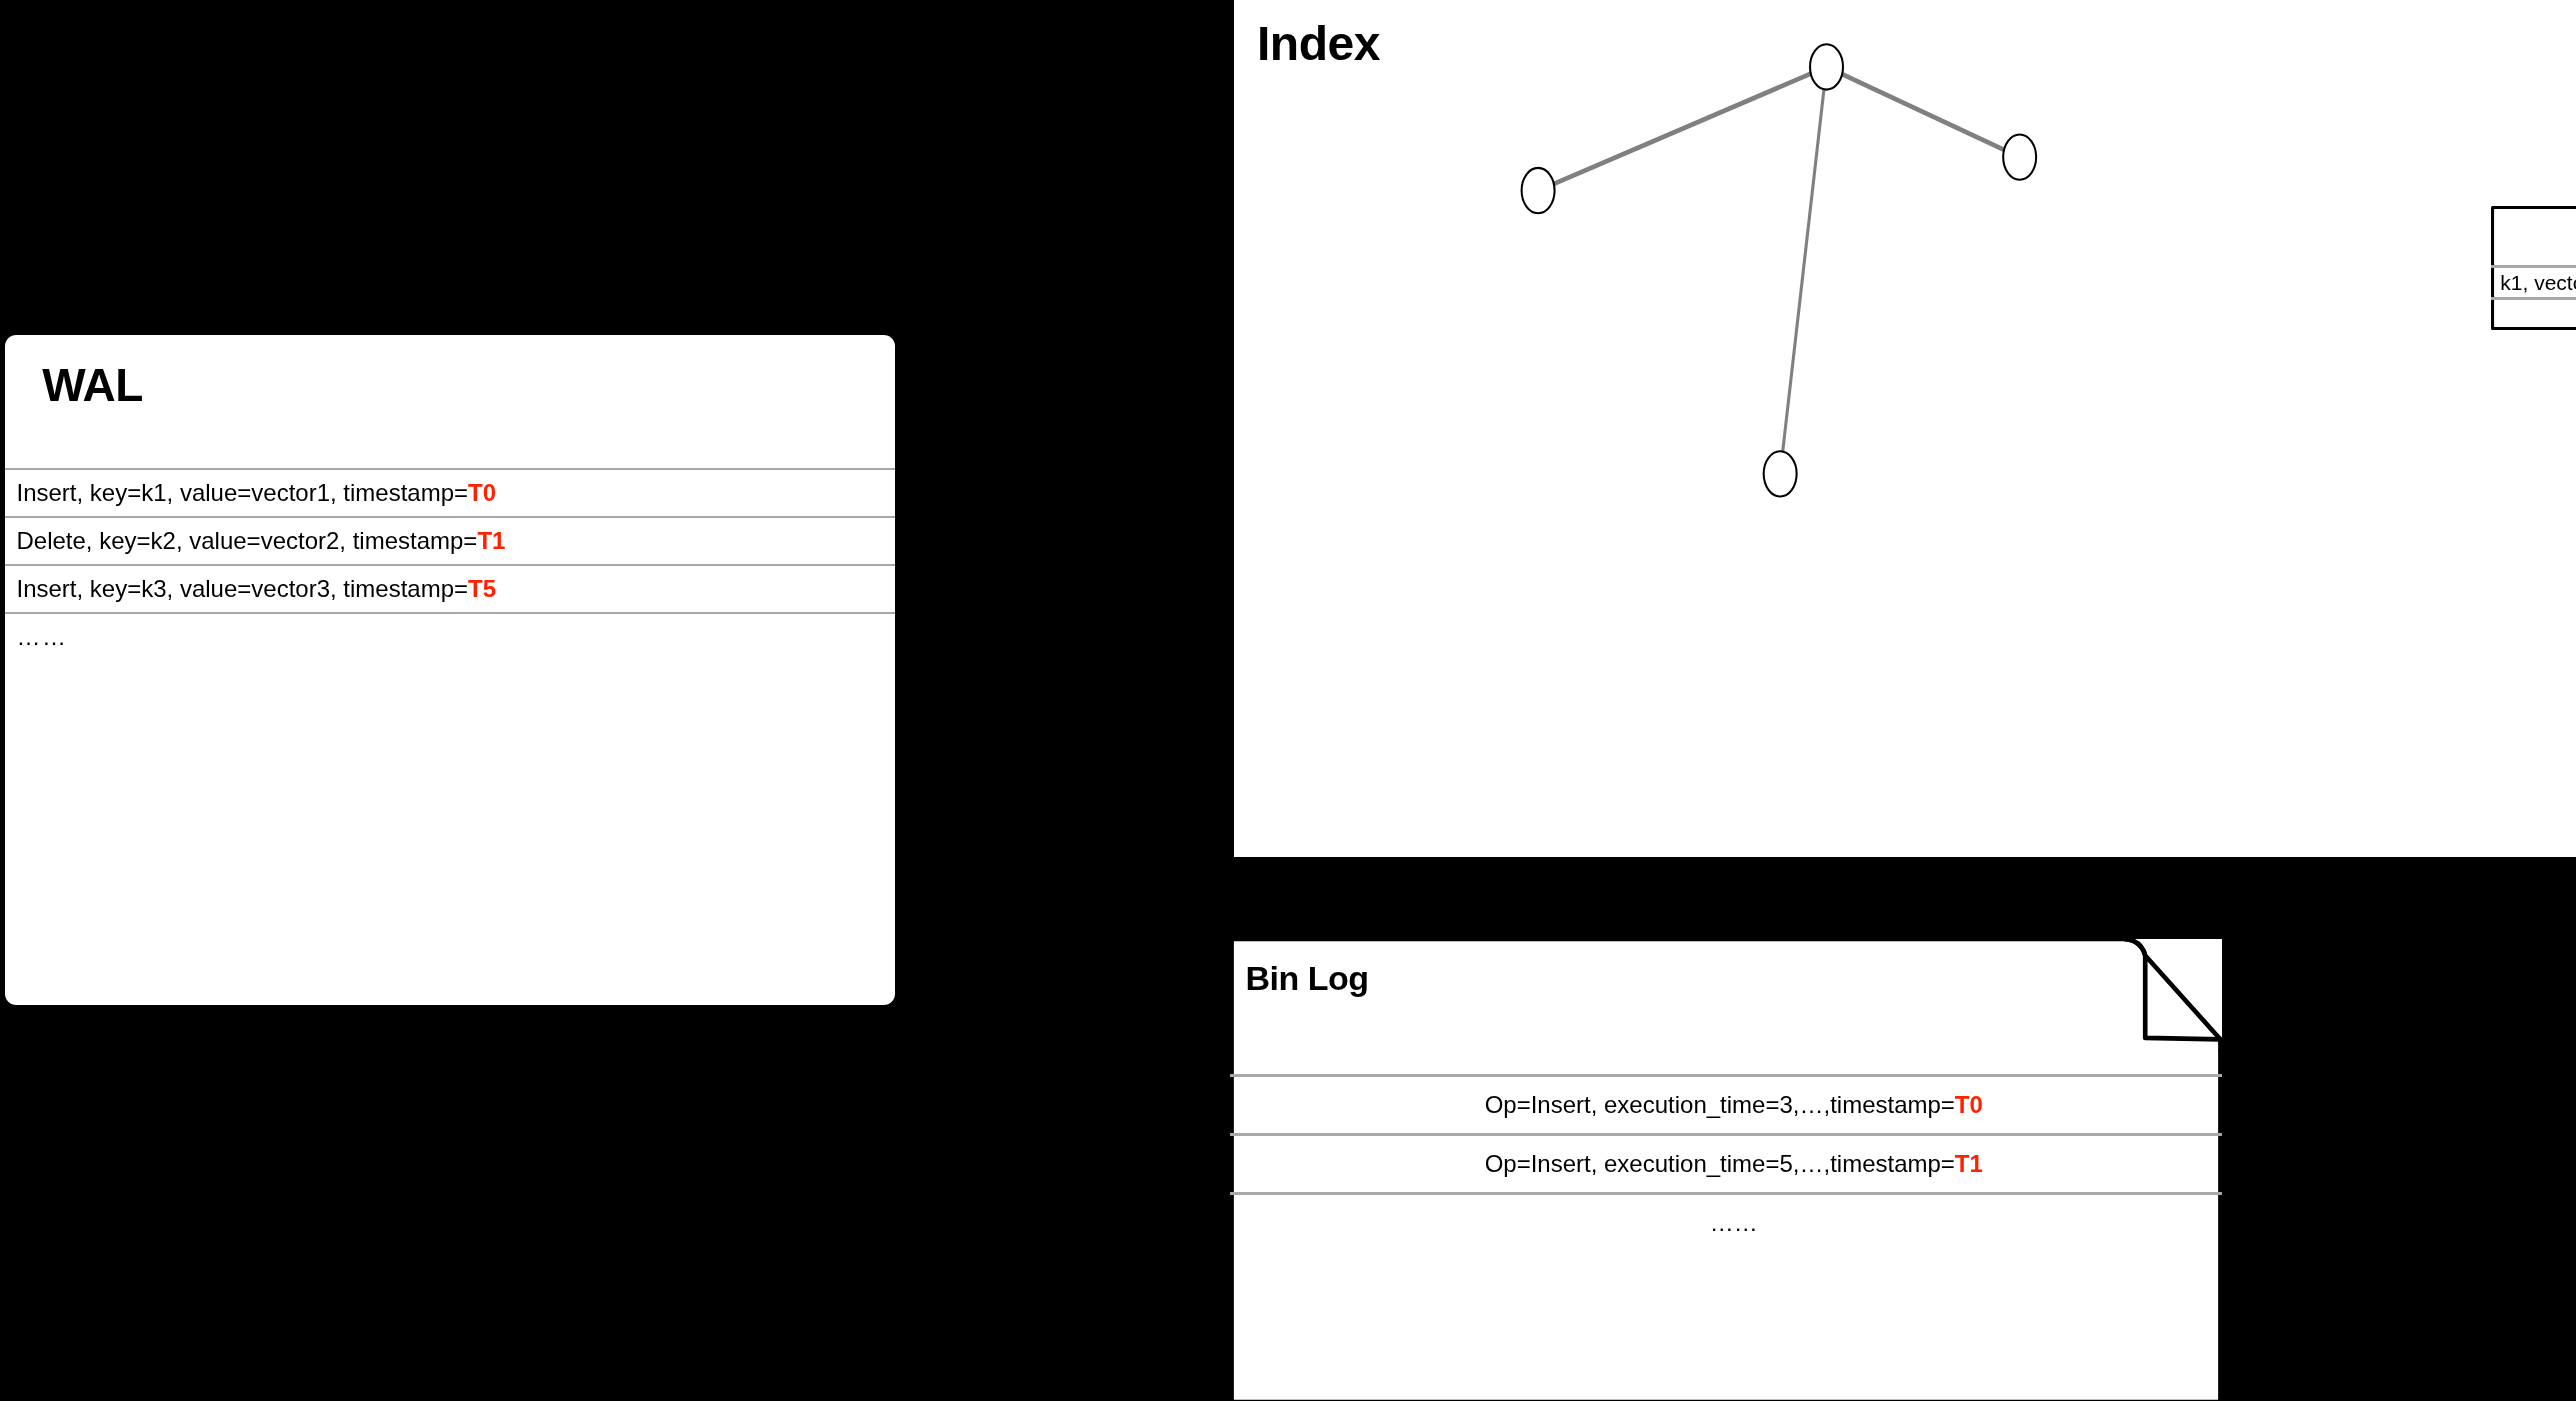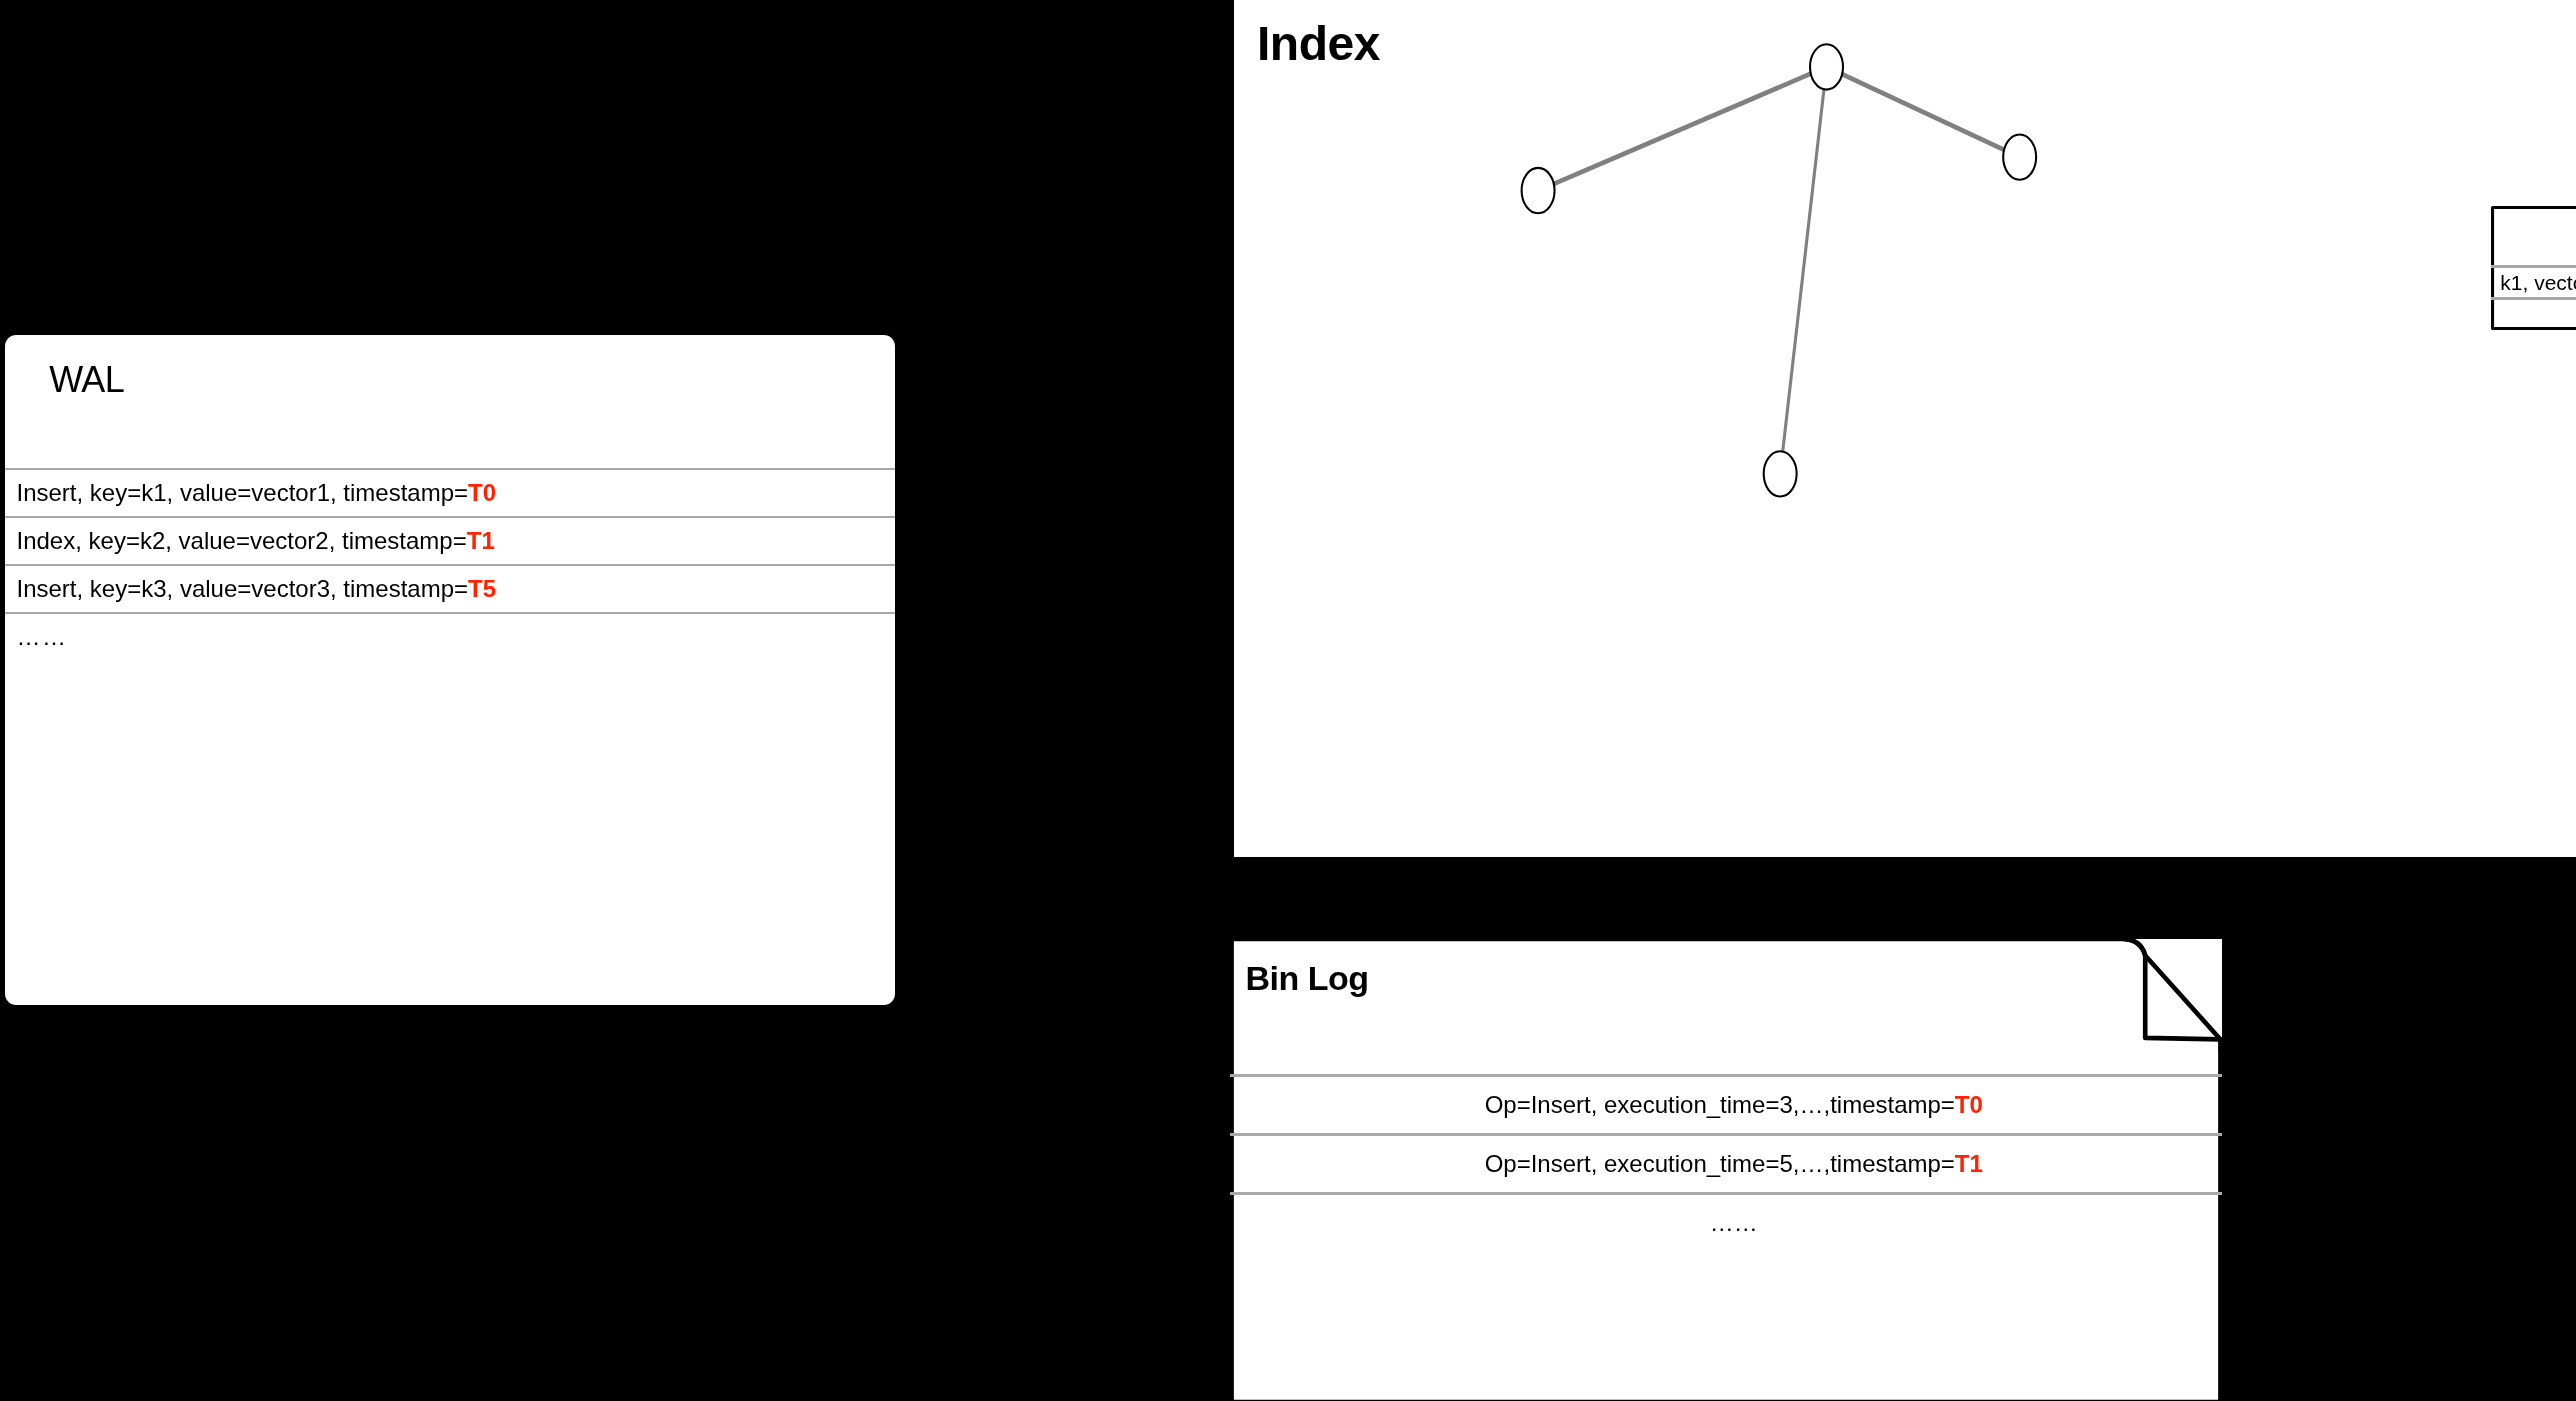"WAL" #wal-title { font-size: 36px -> 46px; font-weight: normal -> bold; left: 44px -> 37px }
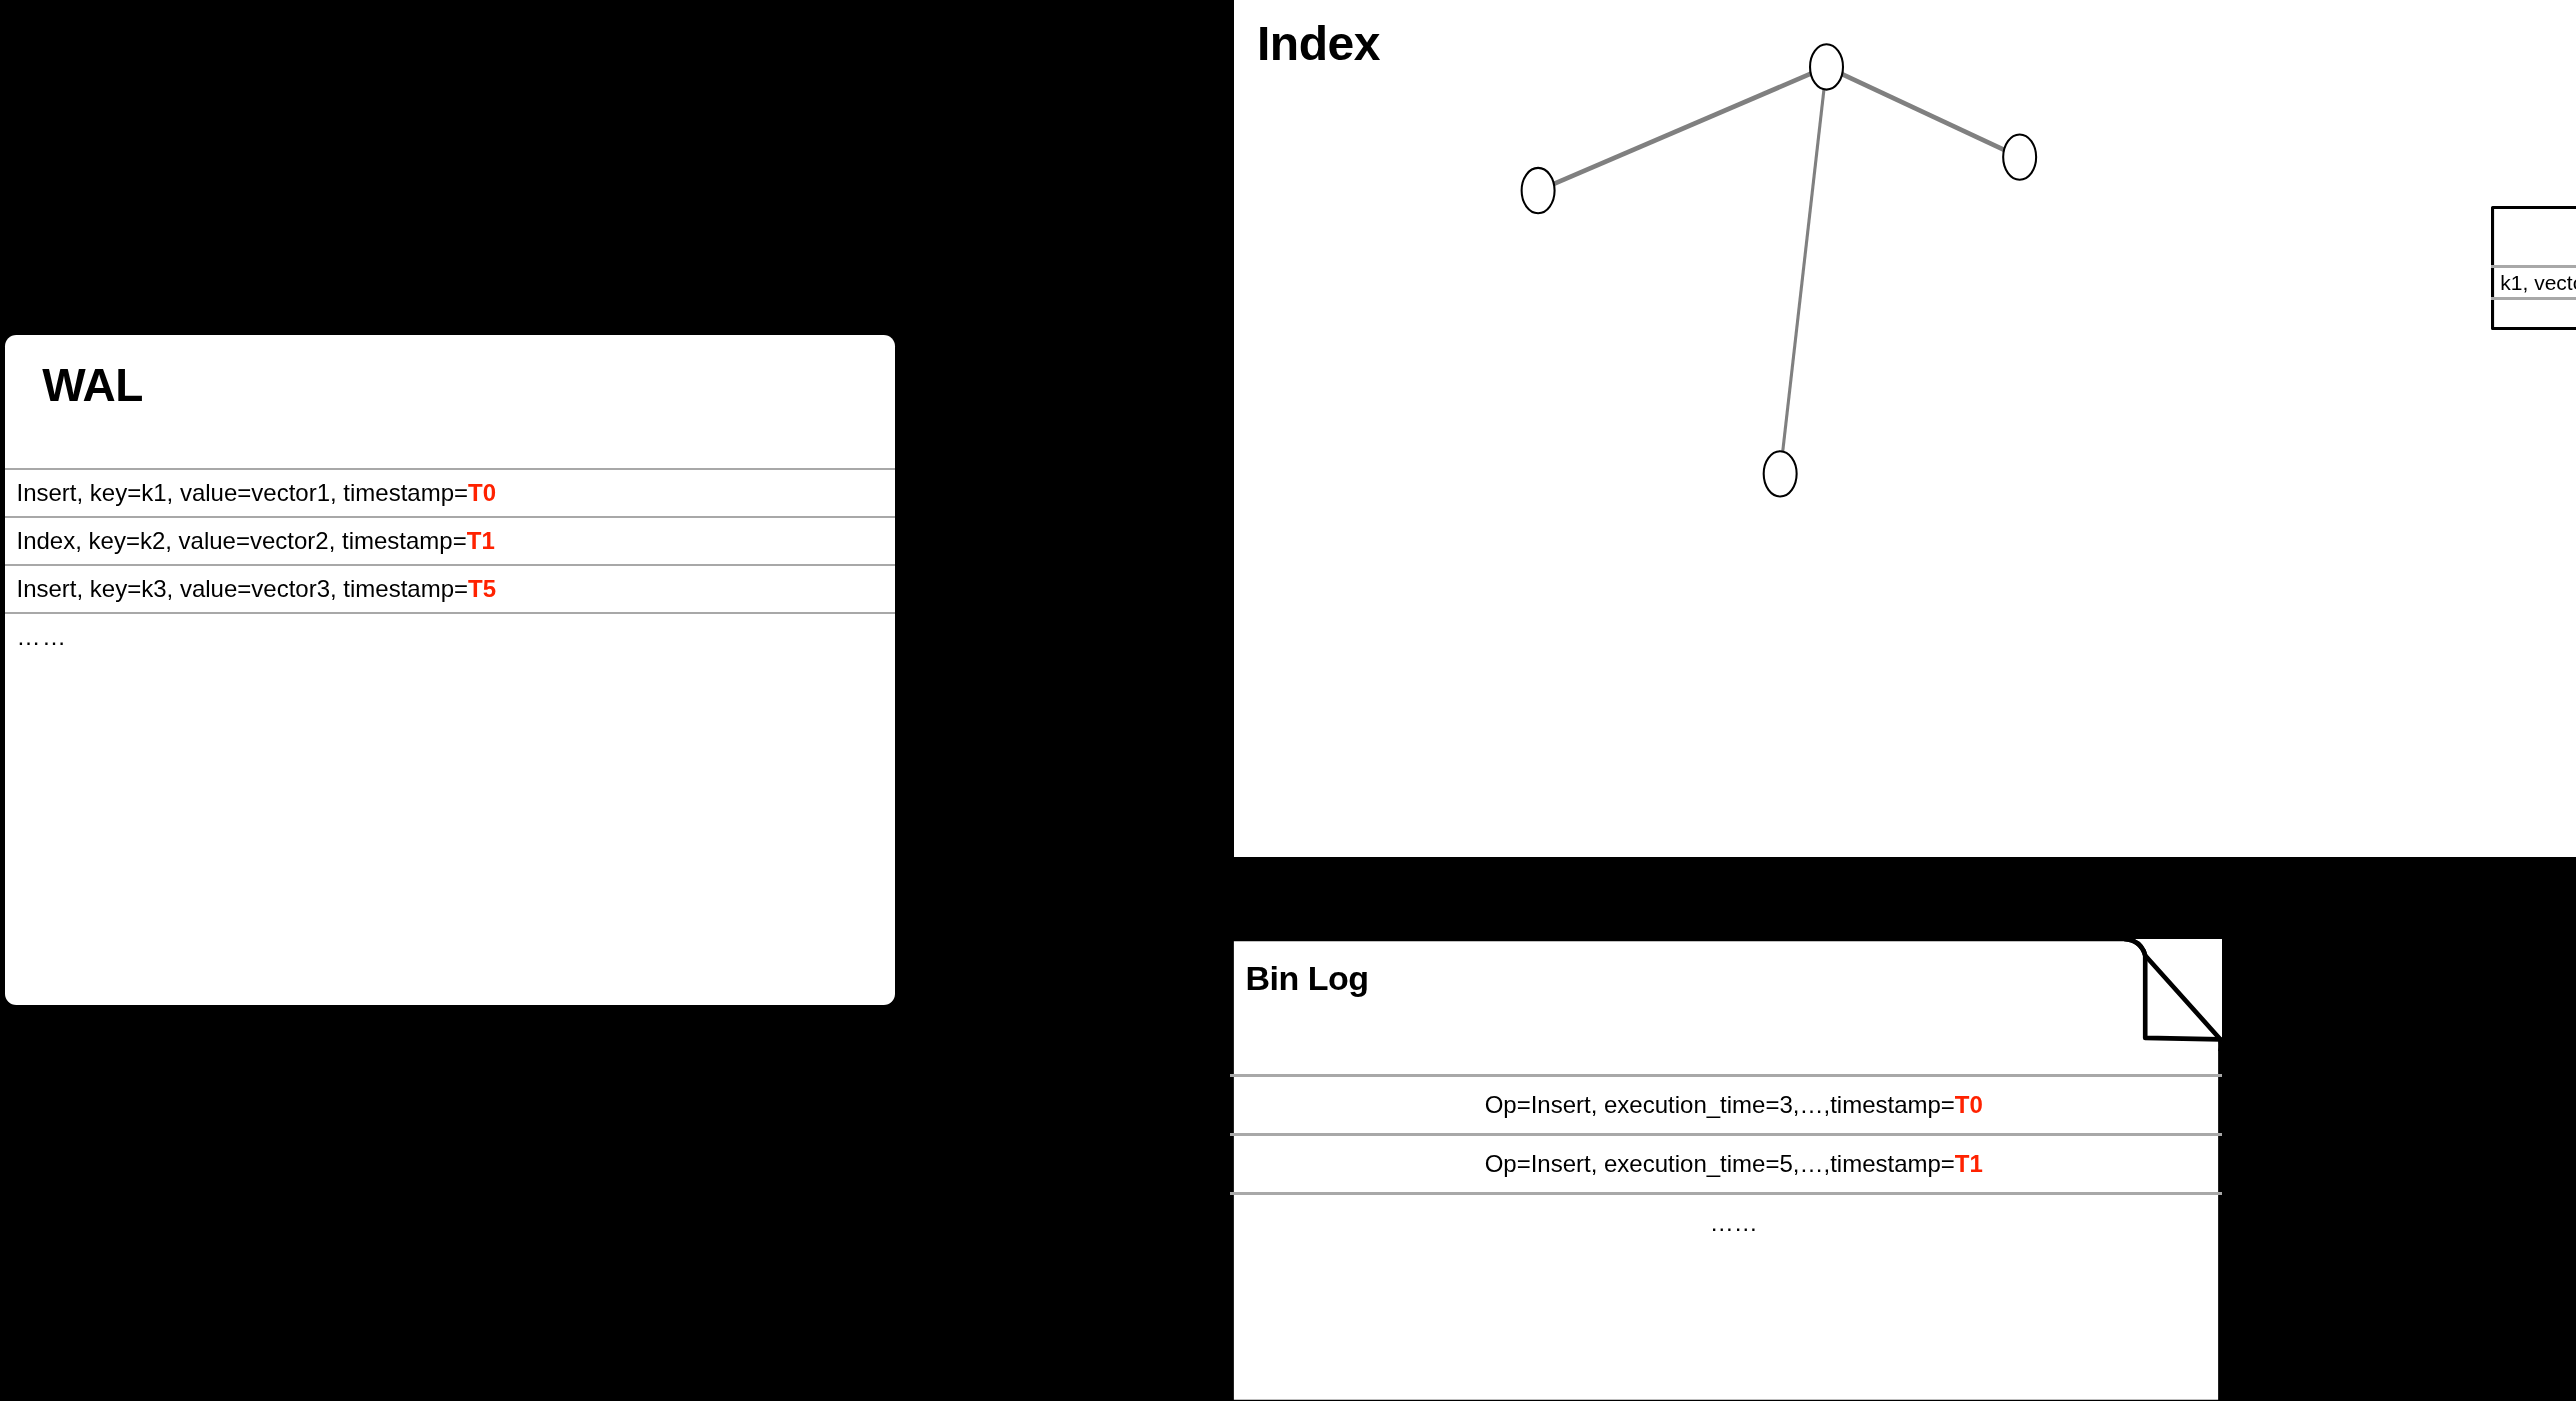"Index, key=k2, value=vector2, timestamp=" span { text: Index -> Delete }
